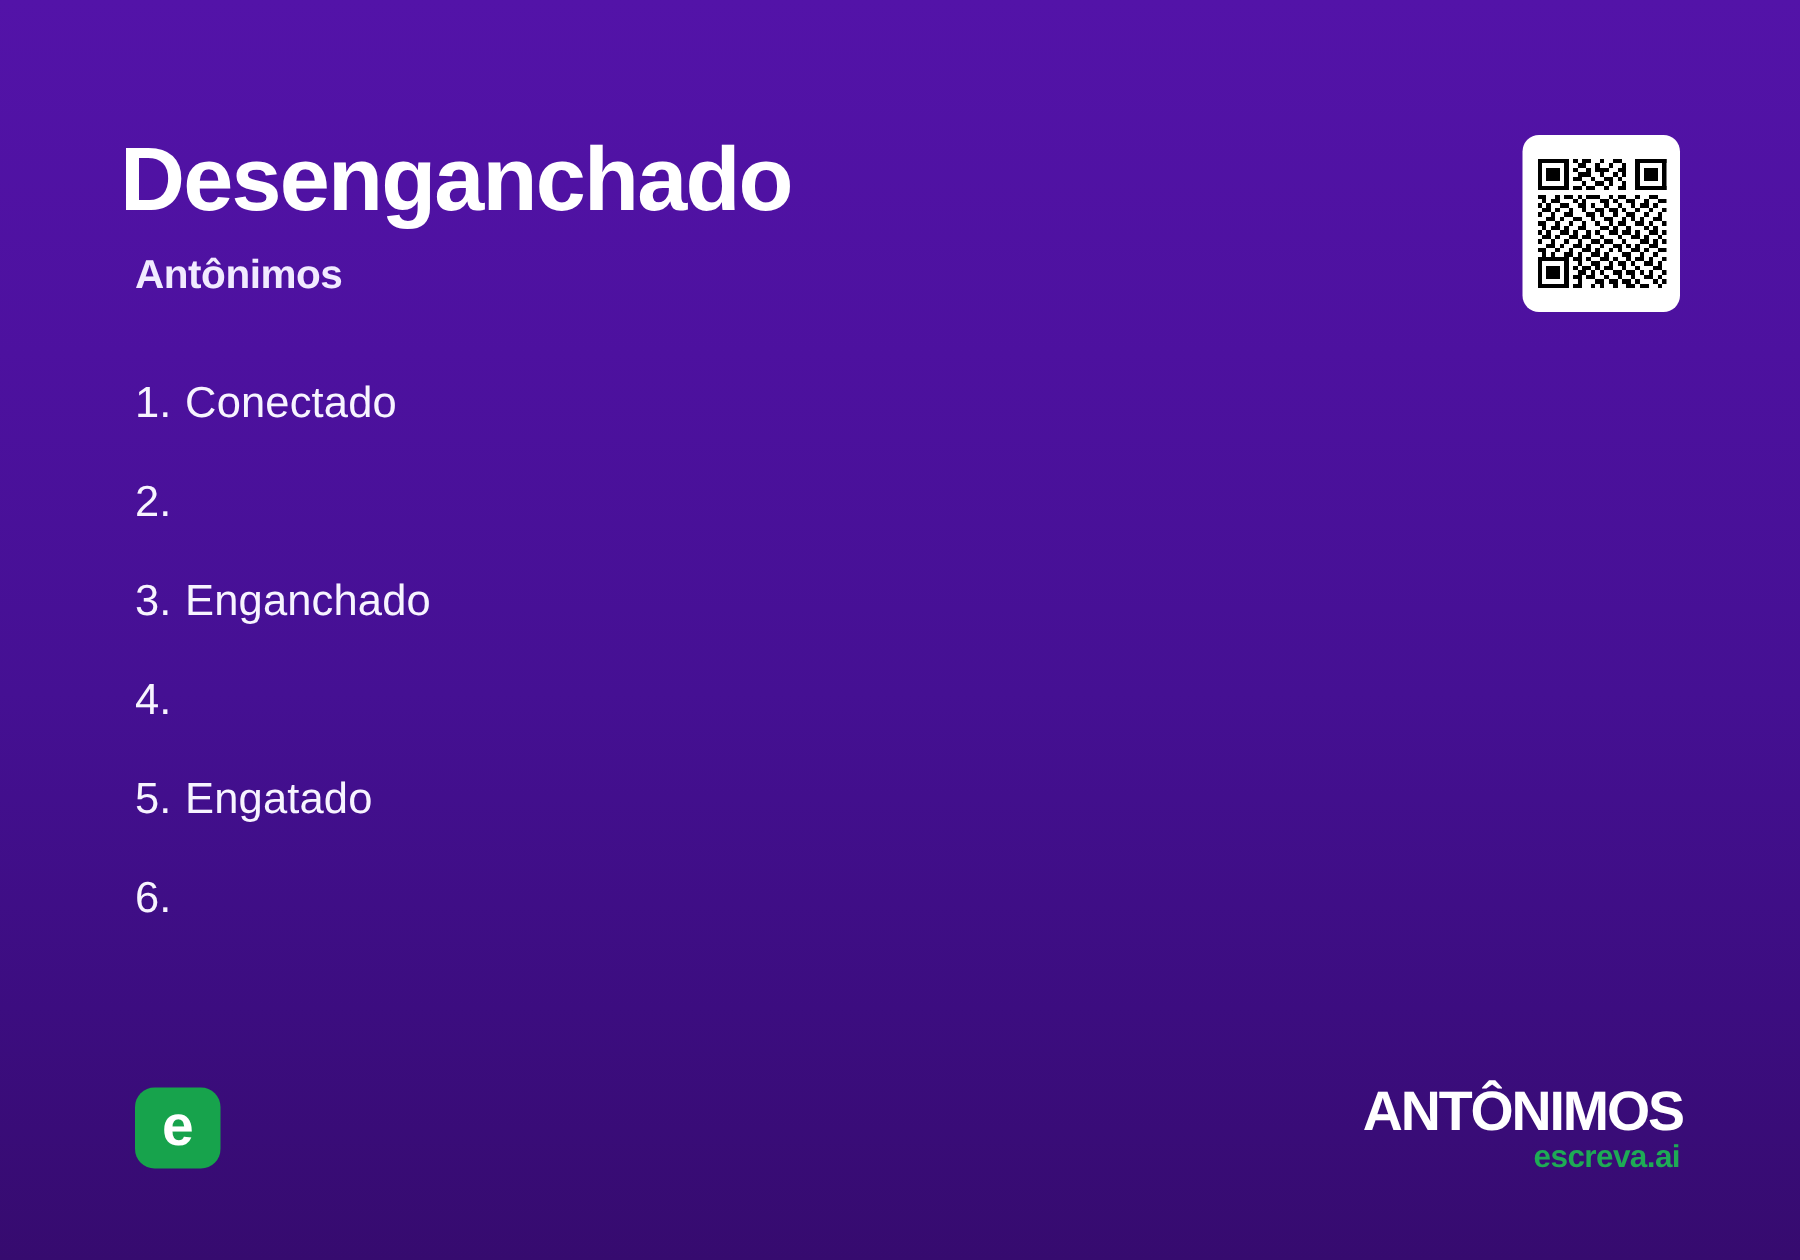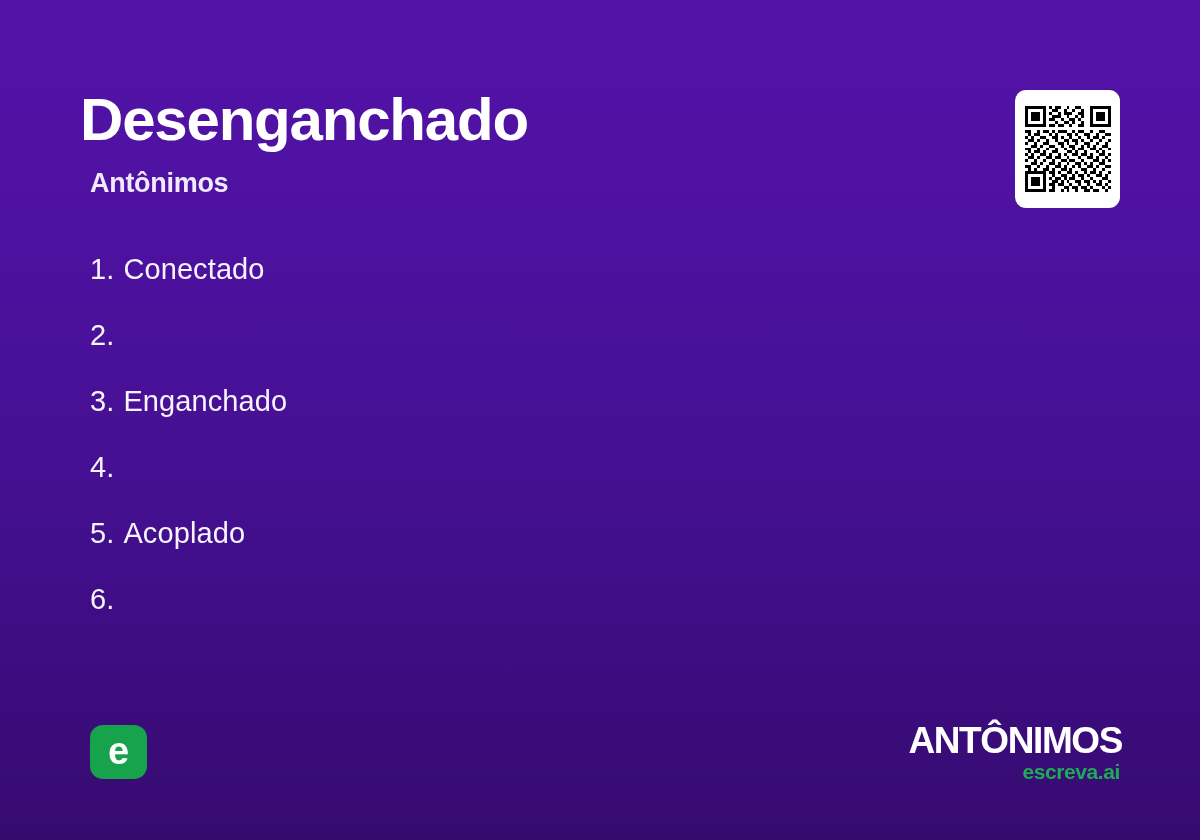"Acoplado" span.word-text { text: Acoplado -> Engatado }
